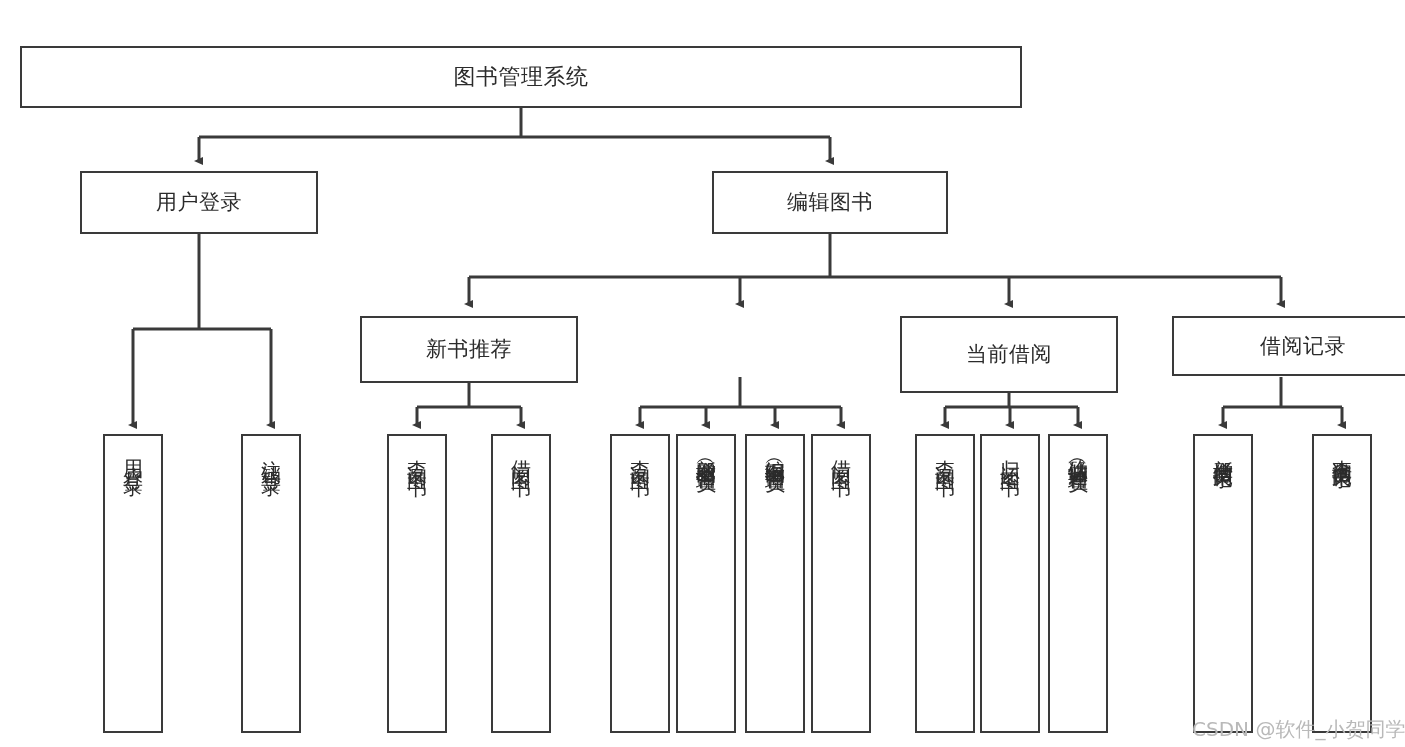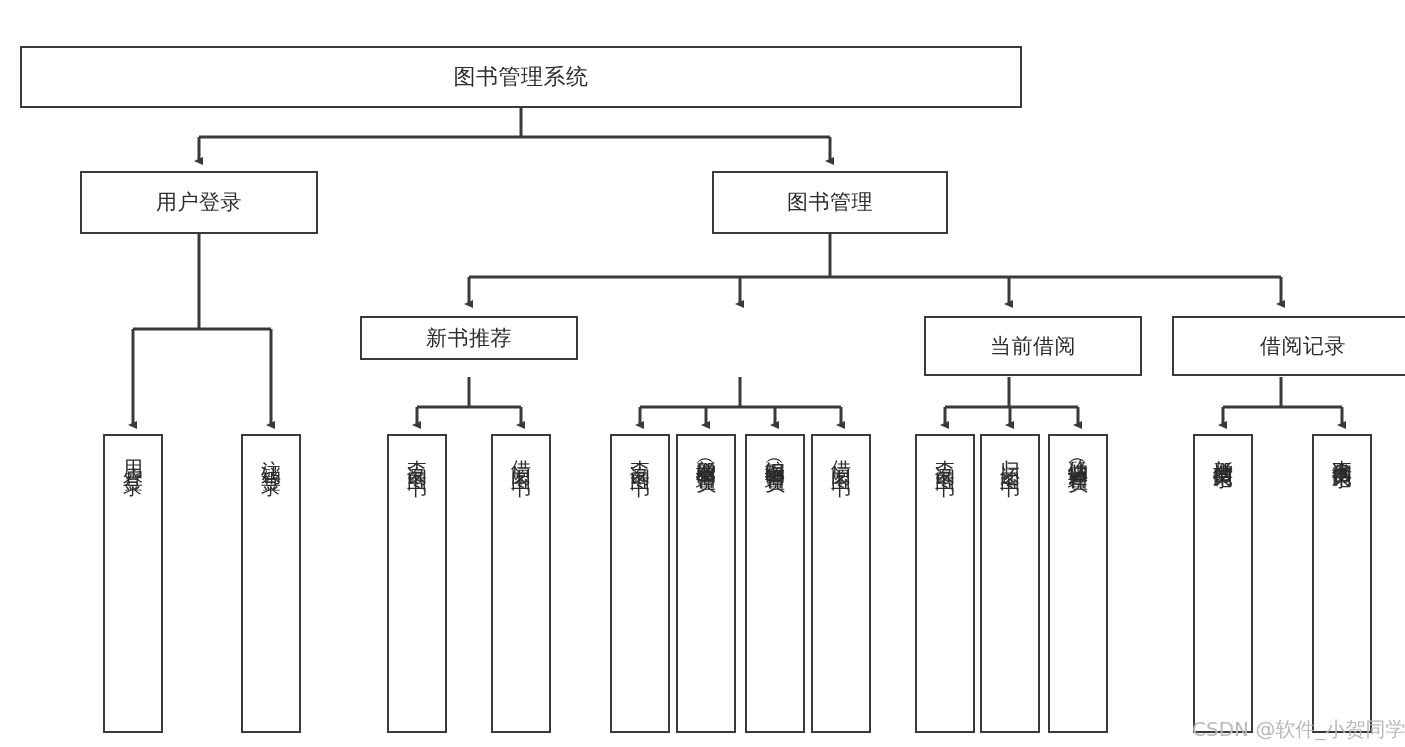"图书管理" span.label { text: 图书管理 -> 编辑图书 }
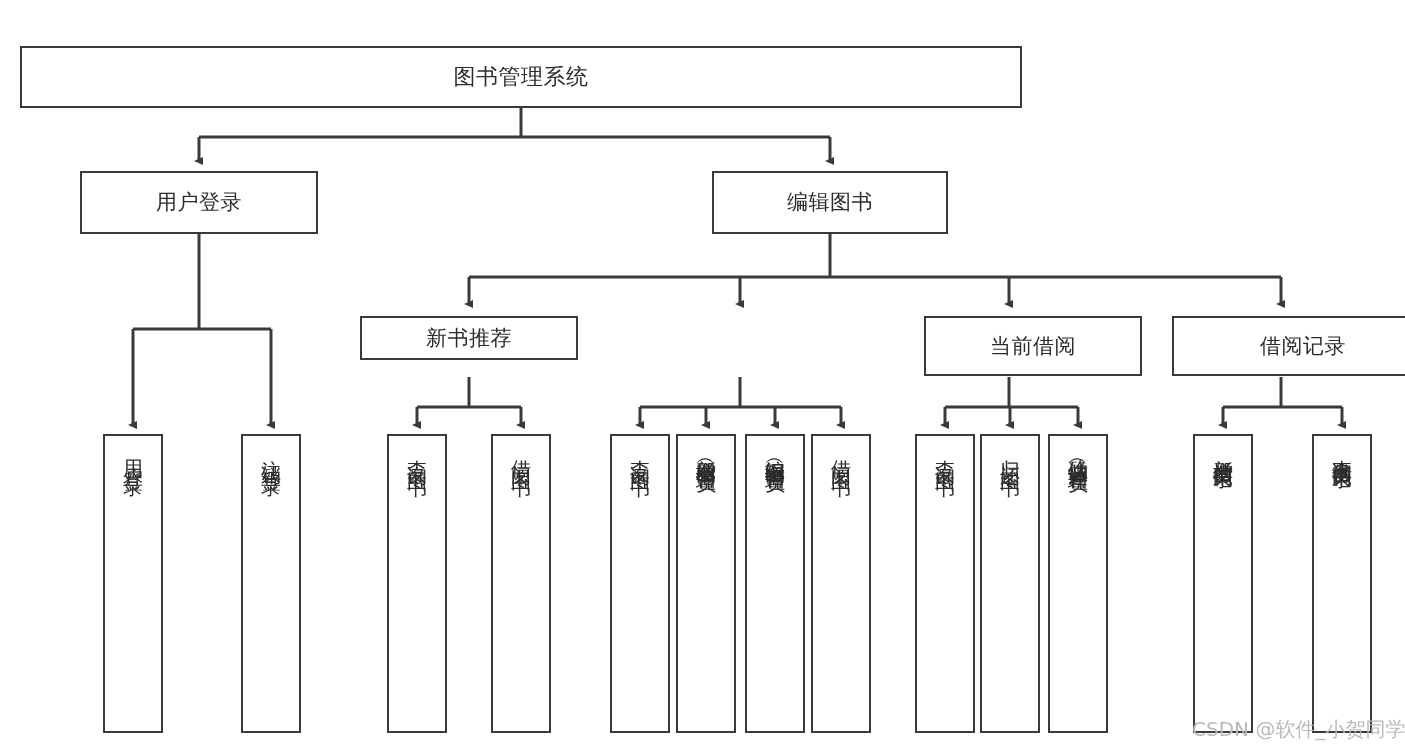"新书推荐" div.node { height: 44px -> 67px }
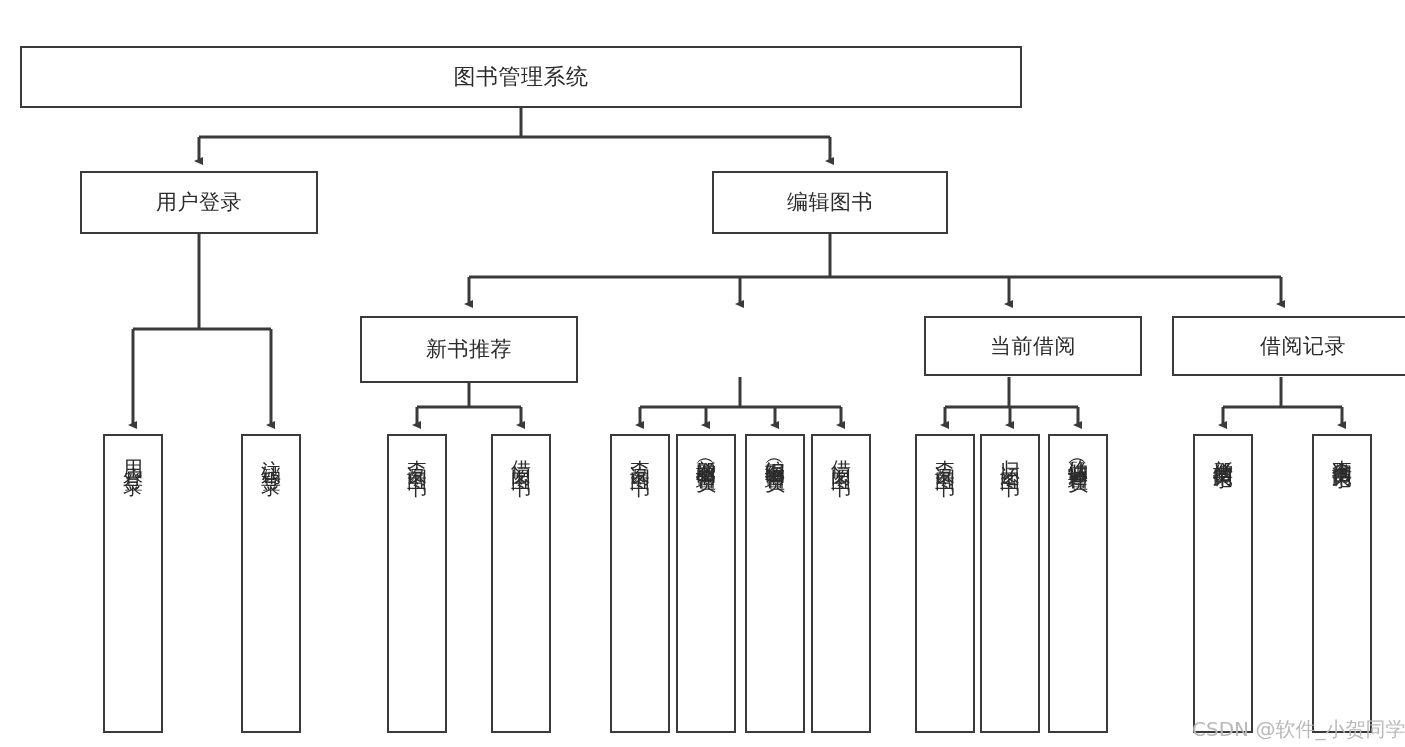"当前借阅" div.node { height: 60px -> 77px; margin-left: 24px -> none }
